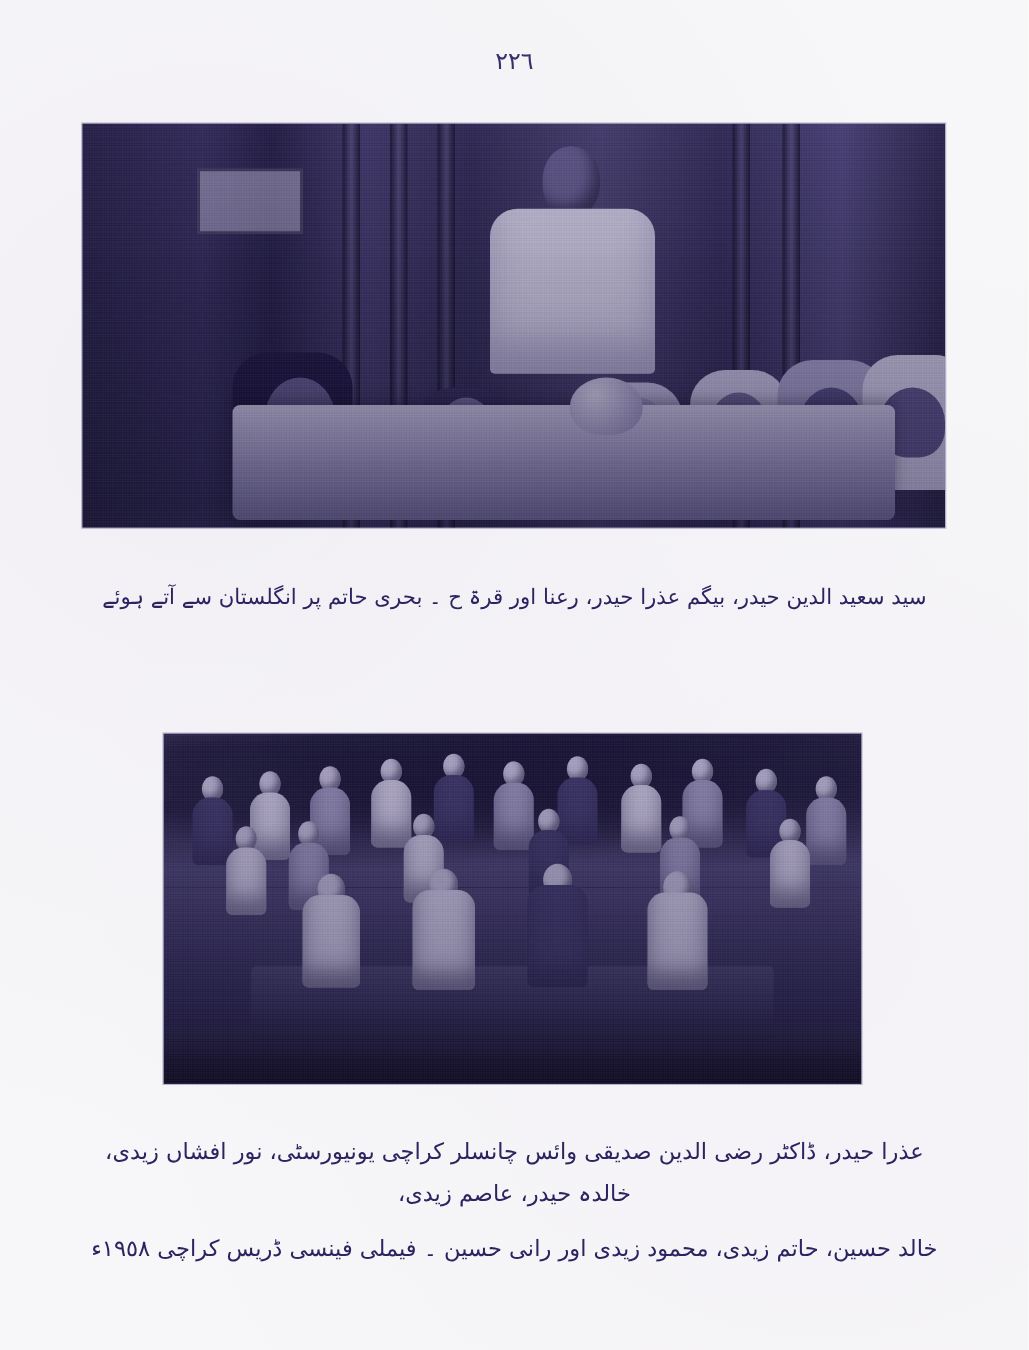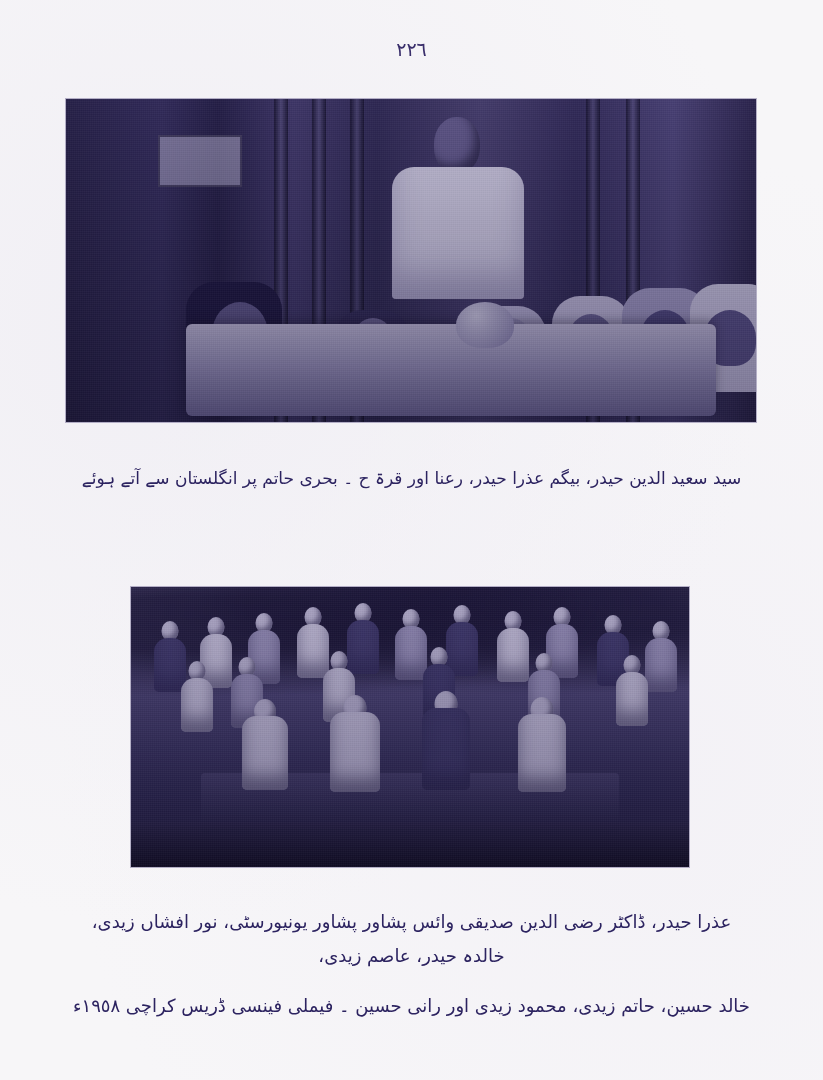"عذرا حیدر، ڈاکٹر رضی الدین" span.line { text: پشاور پشاور -> چانسلر کراچی }
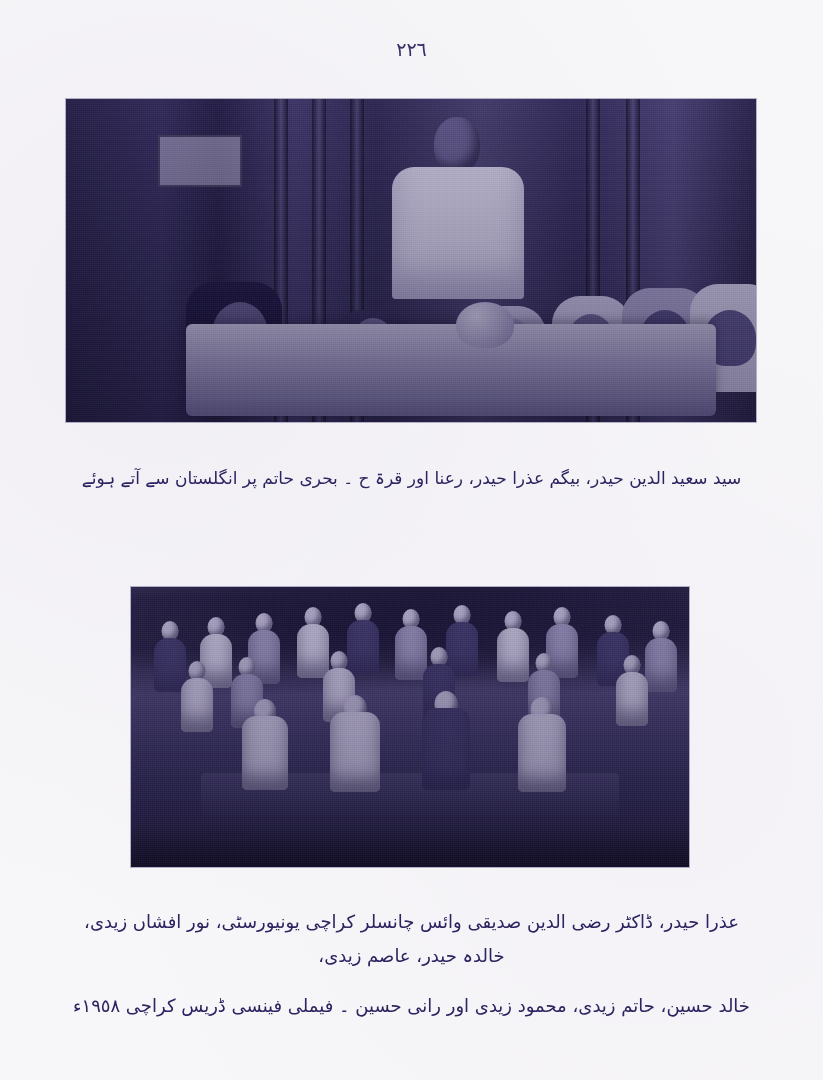"خالد حسین، حاتم زیدی، محمود" .caption-2 .line + .line { margin-top: 16px -> 10px }
